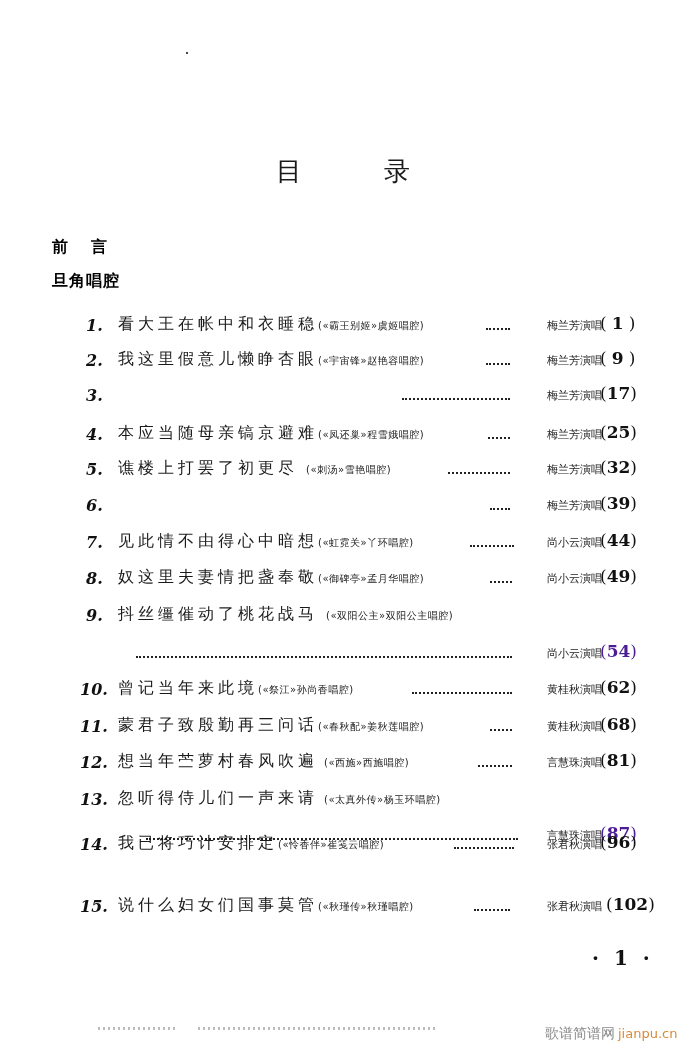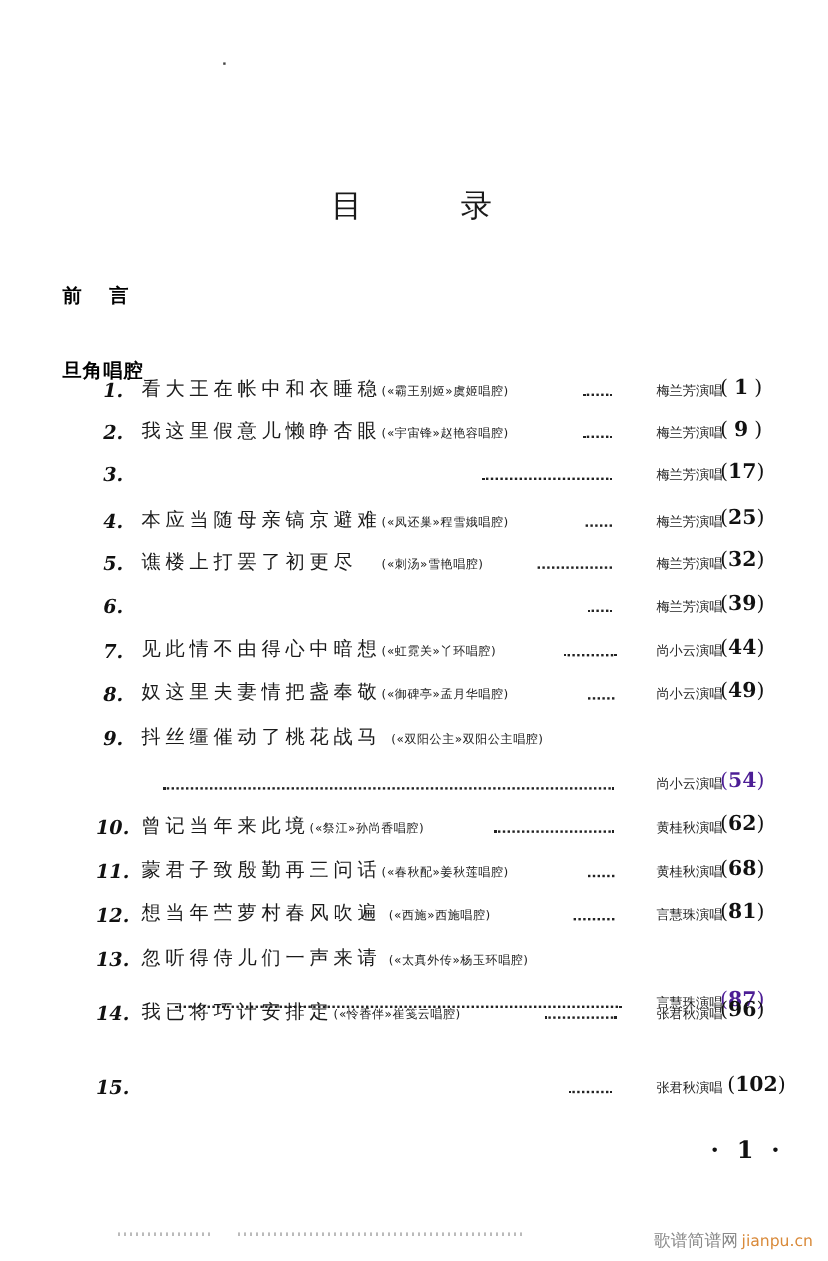"旦角唱腔" .heading.section { margin-top: 28px -> none }
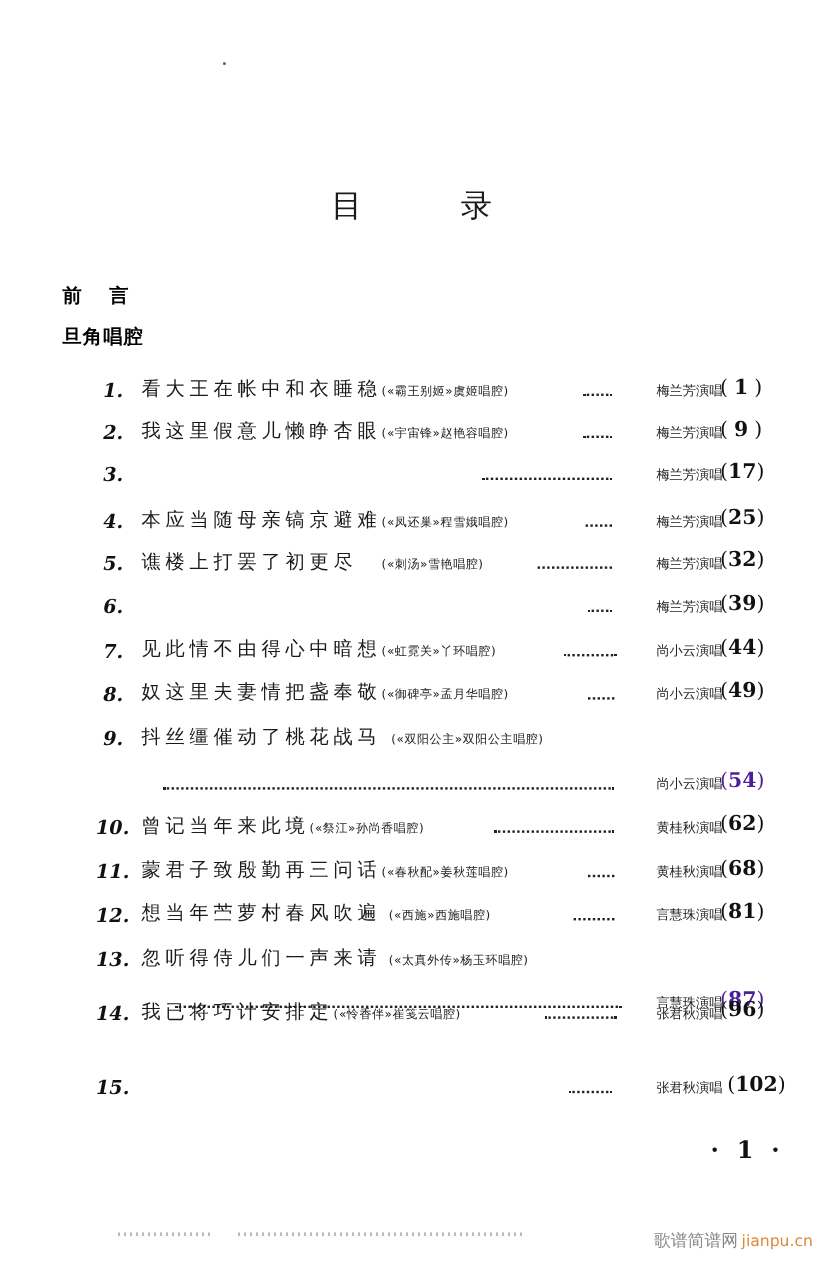"(«刺汤»雪艳唱腔)" span.note { margin-left: 20px -> 8px }
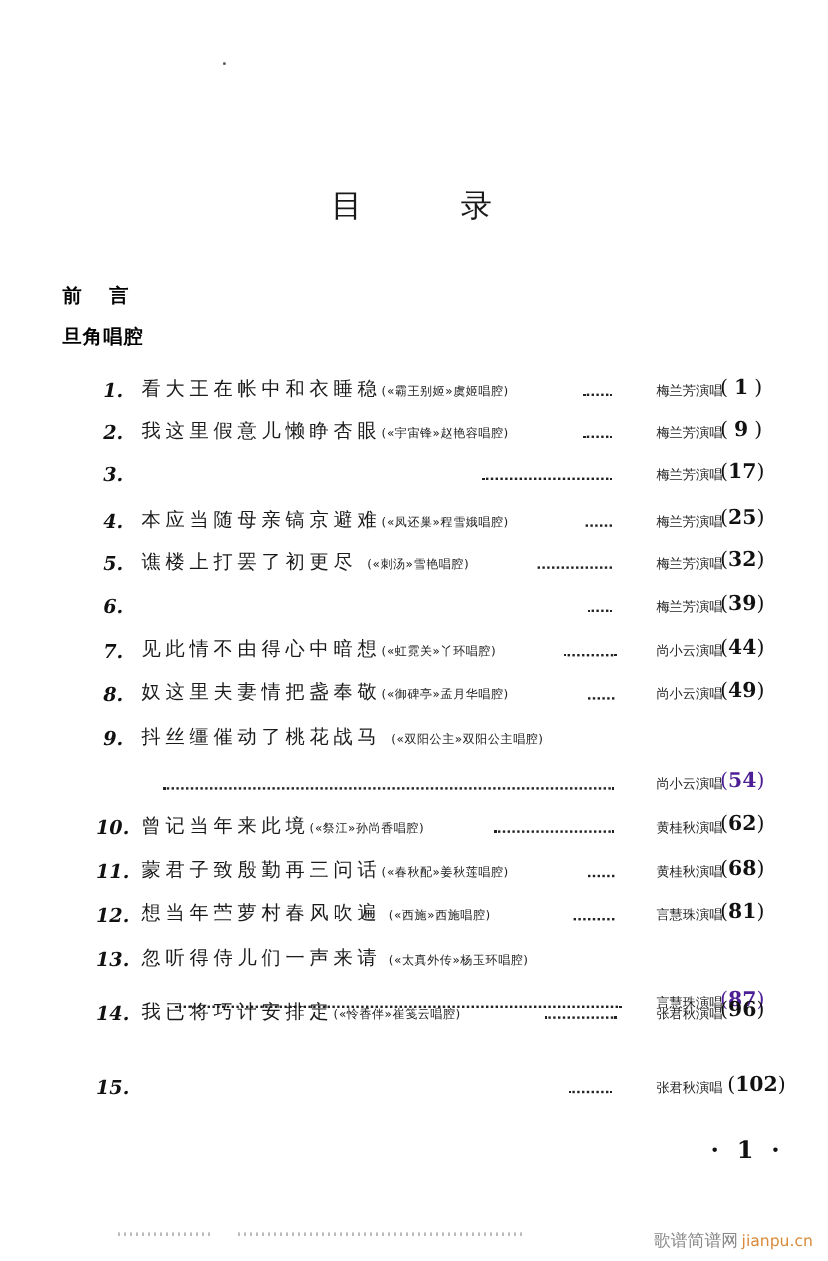"说什么妇女们国事莫管(«秋瑾传»秋瑾唱腔)" span.song { html: none -> <span><span>说什么妇女们国事莫管</span><span>(«秋瑾传»秋瑾唱腔)</span></span> }
